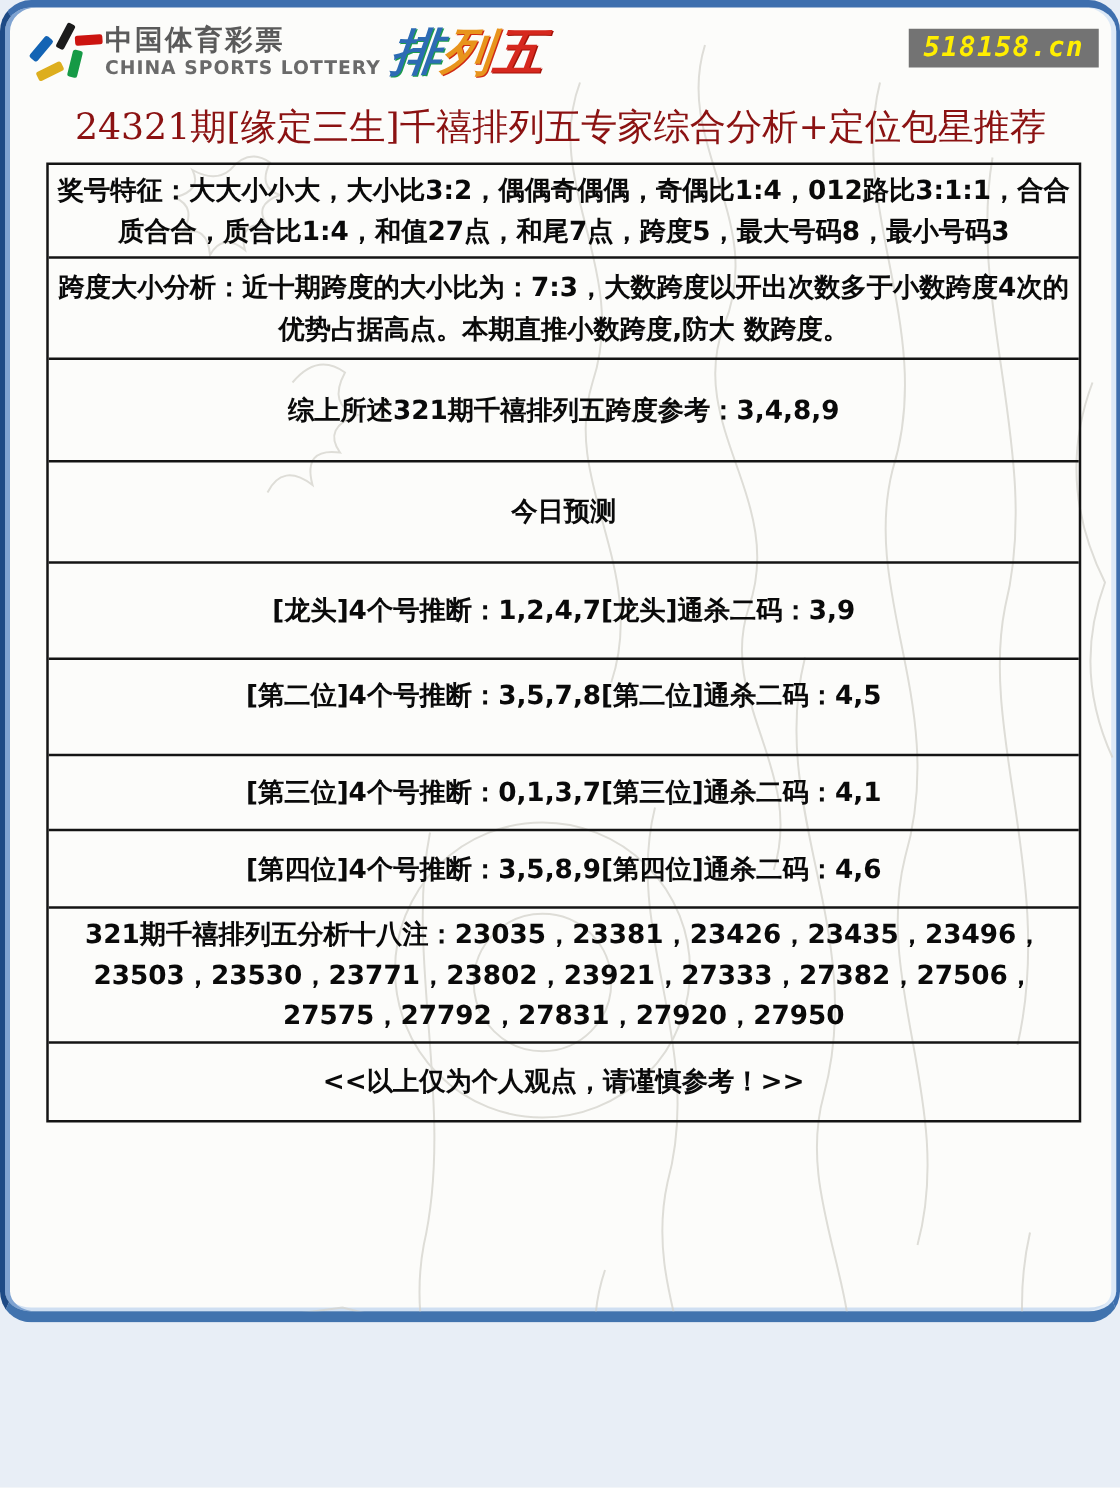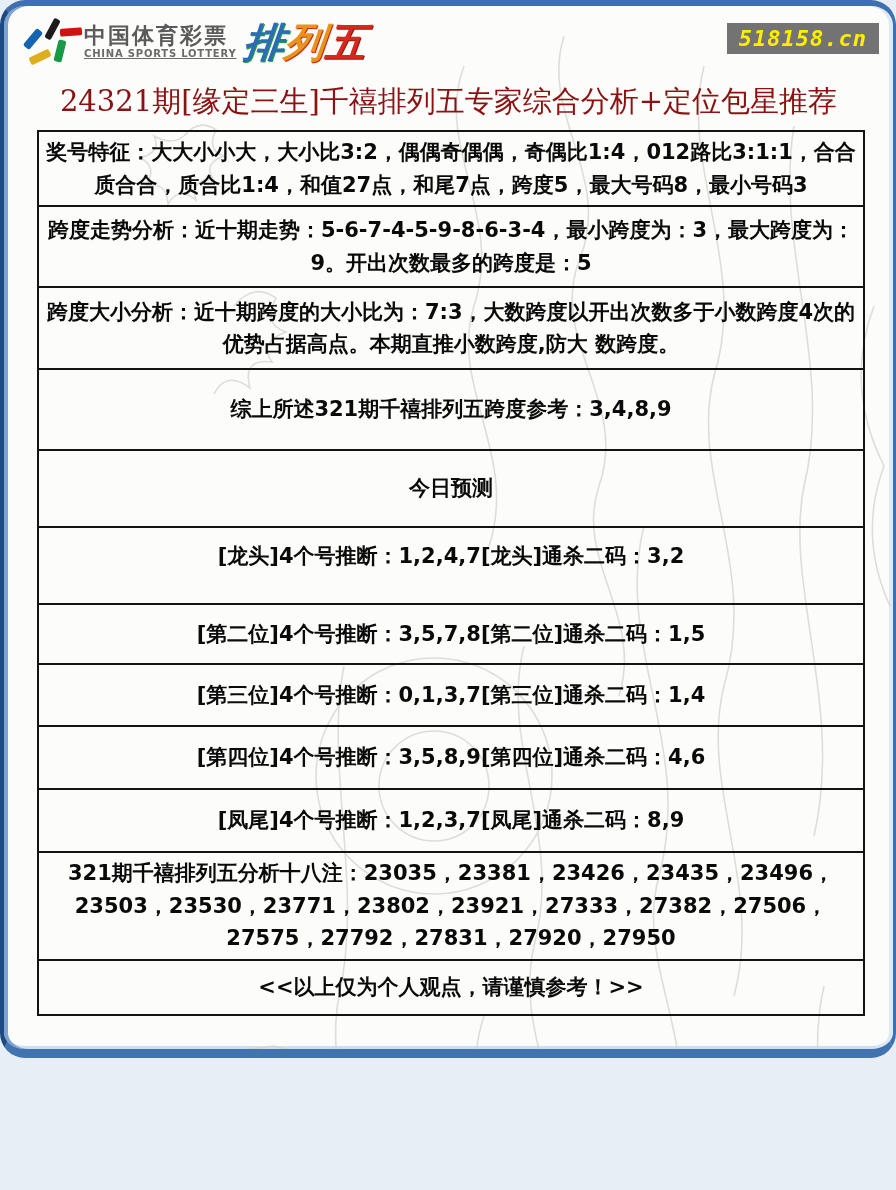"CHINA SPORTS LOTTERY" .logo-en { font-size: 10px -> 15px; text-decoration: underline -> none }
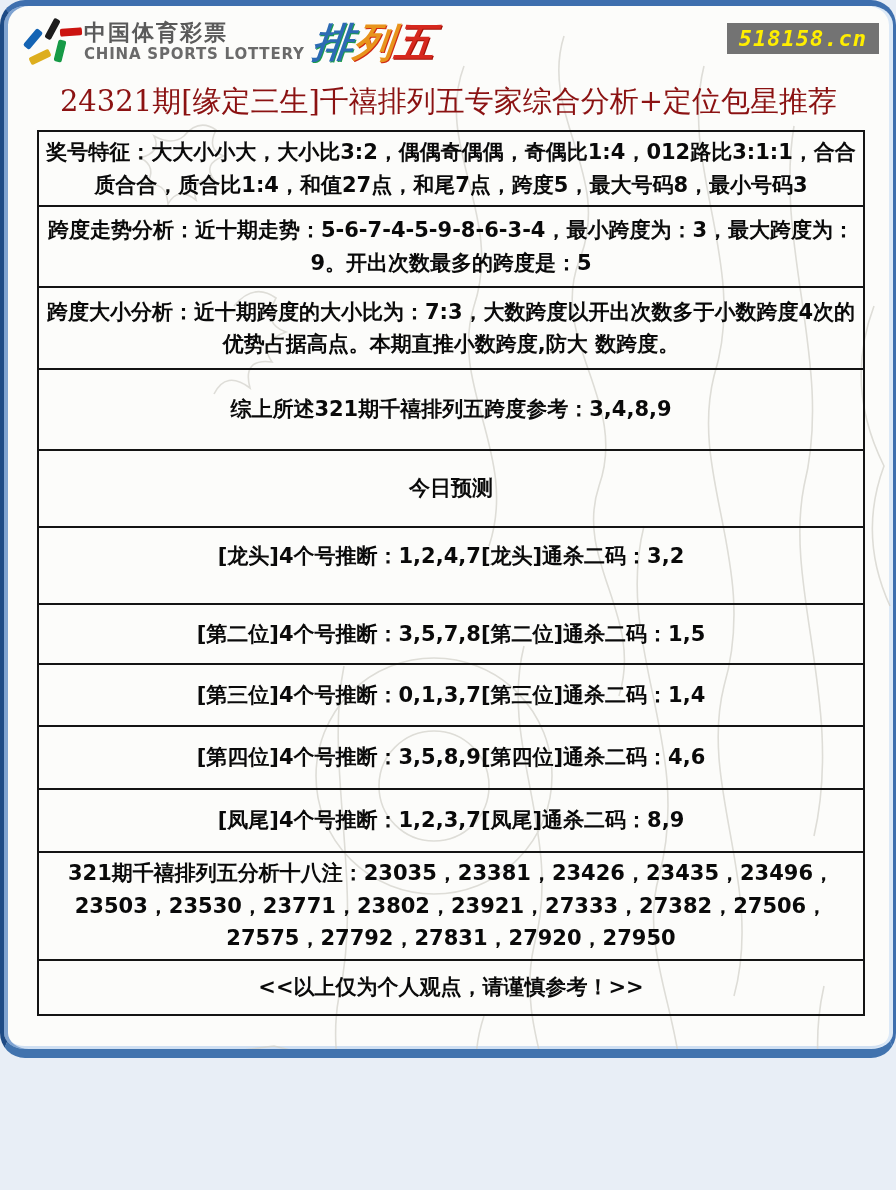"跨度走势分析：近十期走势：5-6-7-4-5-9-8-6-3-4，最小跨度为：3" div.row { html: <div>跨度走势分析：近十期走势：5-6-7-4-5-9-8-6-3-4，最小跨度为：3，最大跨度为：9。开出次数最多的跨度是：5</div> -> none }
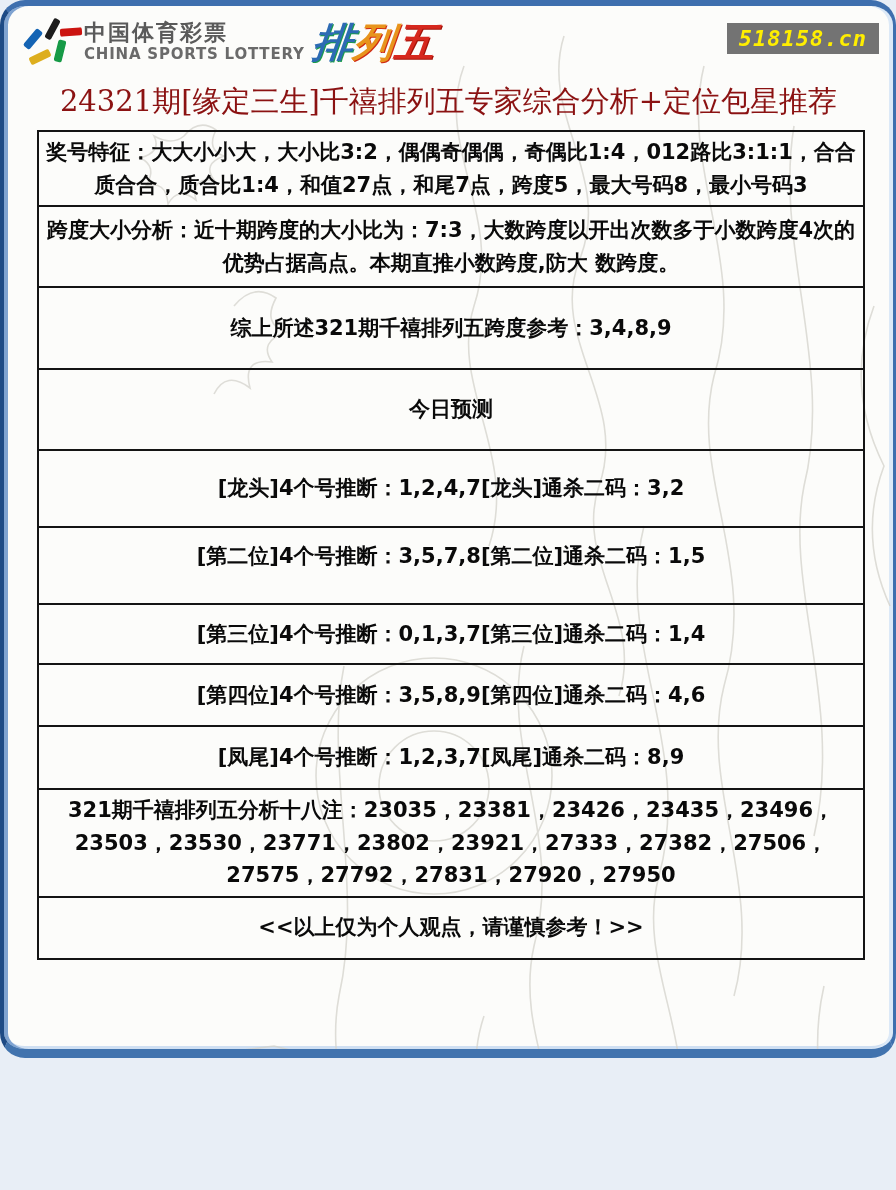"[龙头]4个号推断：1,2,4,7[龙头]通杀二码：3,2" div.row { text: 3,2 -> 3,9 }
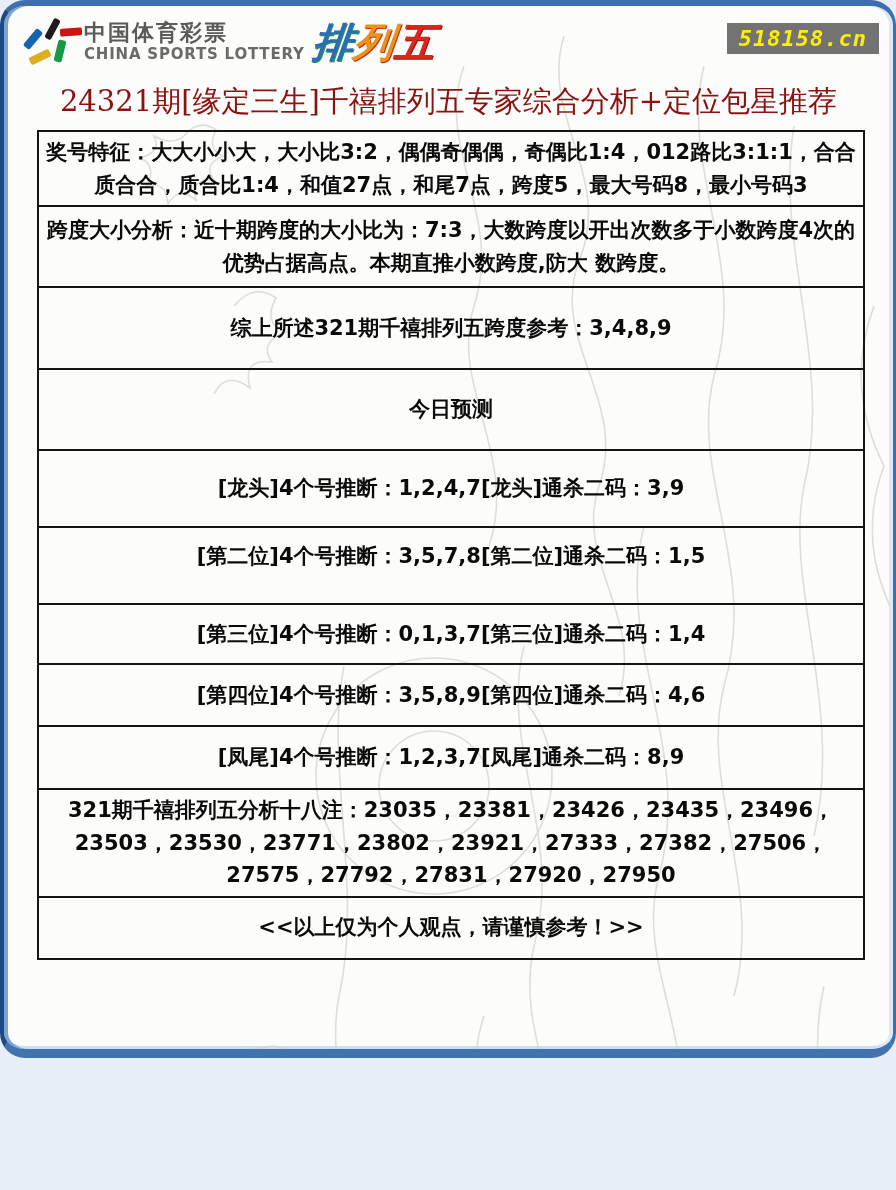"[第二位]4个号推断：3,5,7,8[第二位]通杀二码：1,5" div.row { text: 1,5 -> 4,5 }
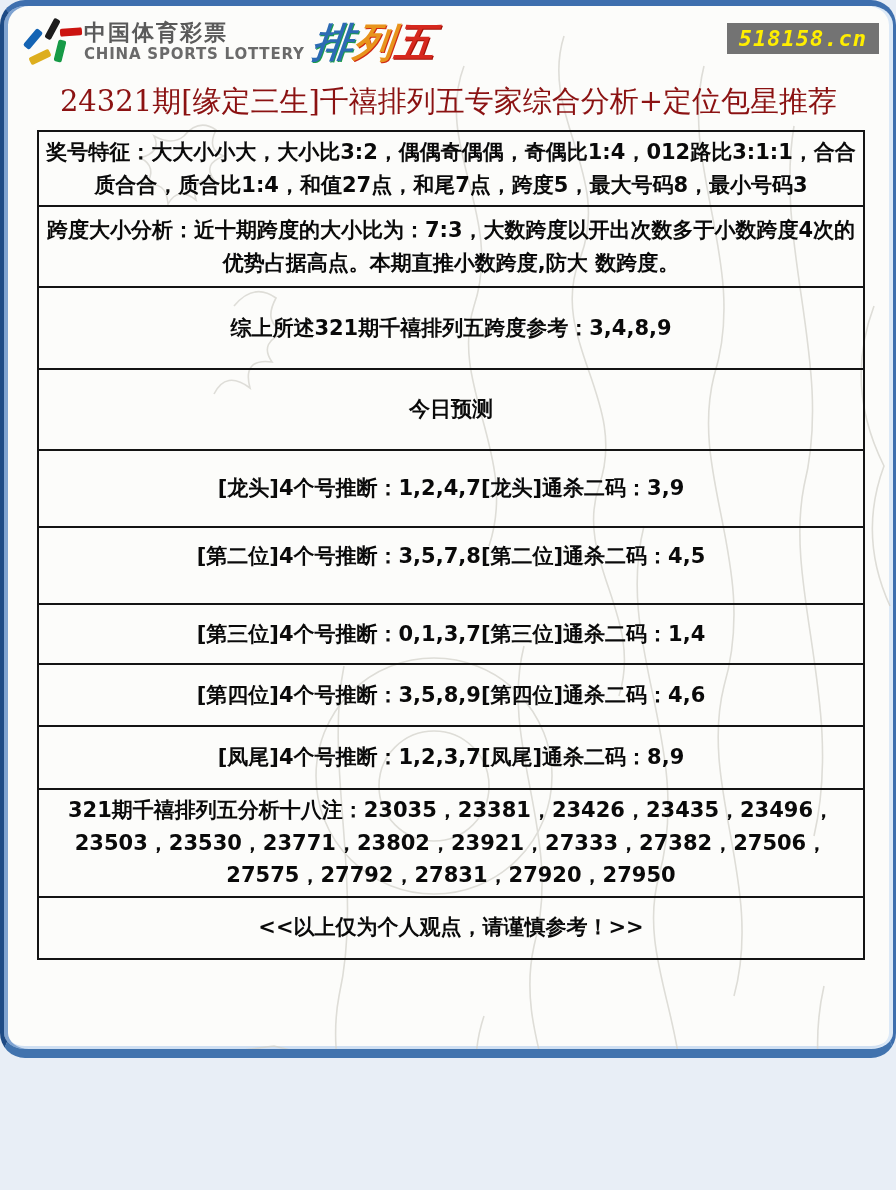"[第三位]4个号推断：0,1,3,7[第三位]通杀二码：1,4" div.row { text: 1,4 -> 4,1 }
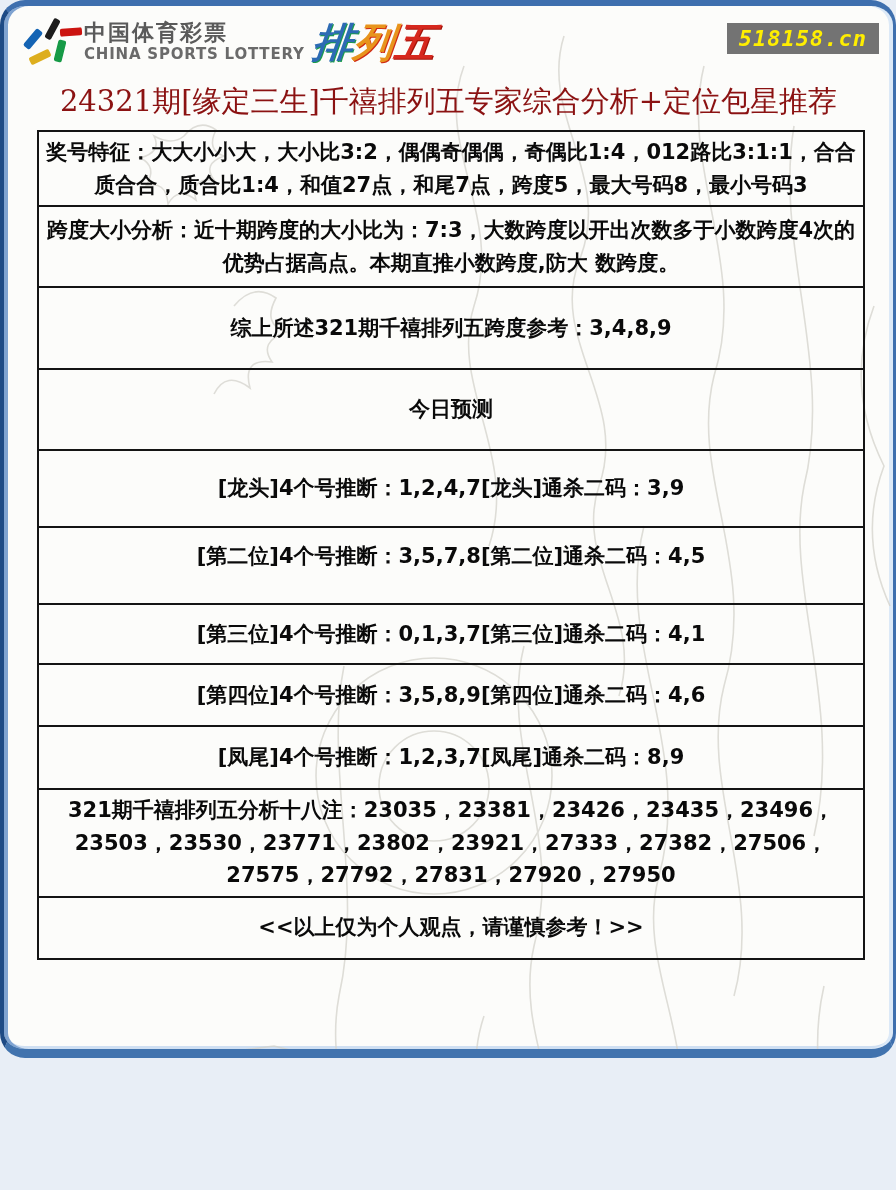"[凤尾]4个号推断：1,2,3,7[凤尾]通杀二码：8,9" div.row { html: <div>[凤尾]4个号推断：1,2,3,7[凤尾]通杀二码：8,9</div> -> none }
